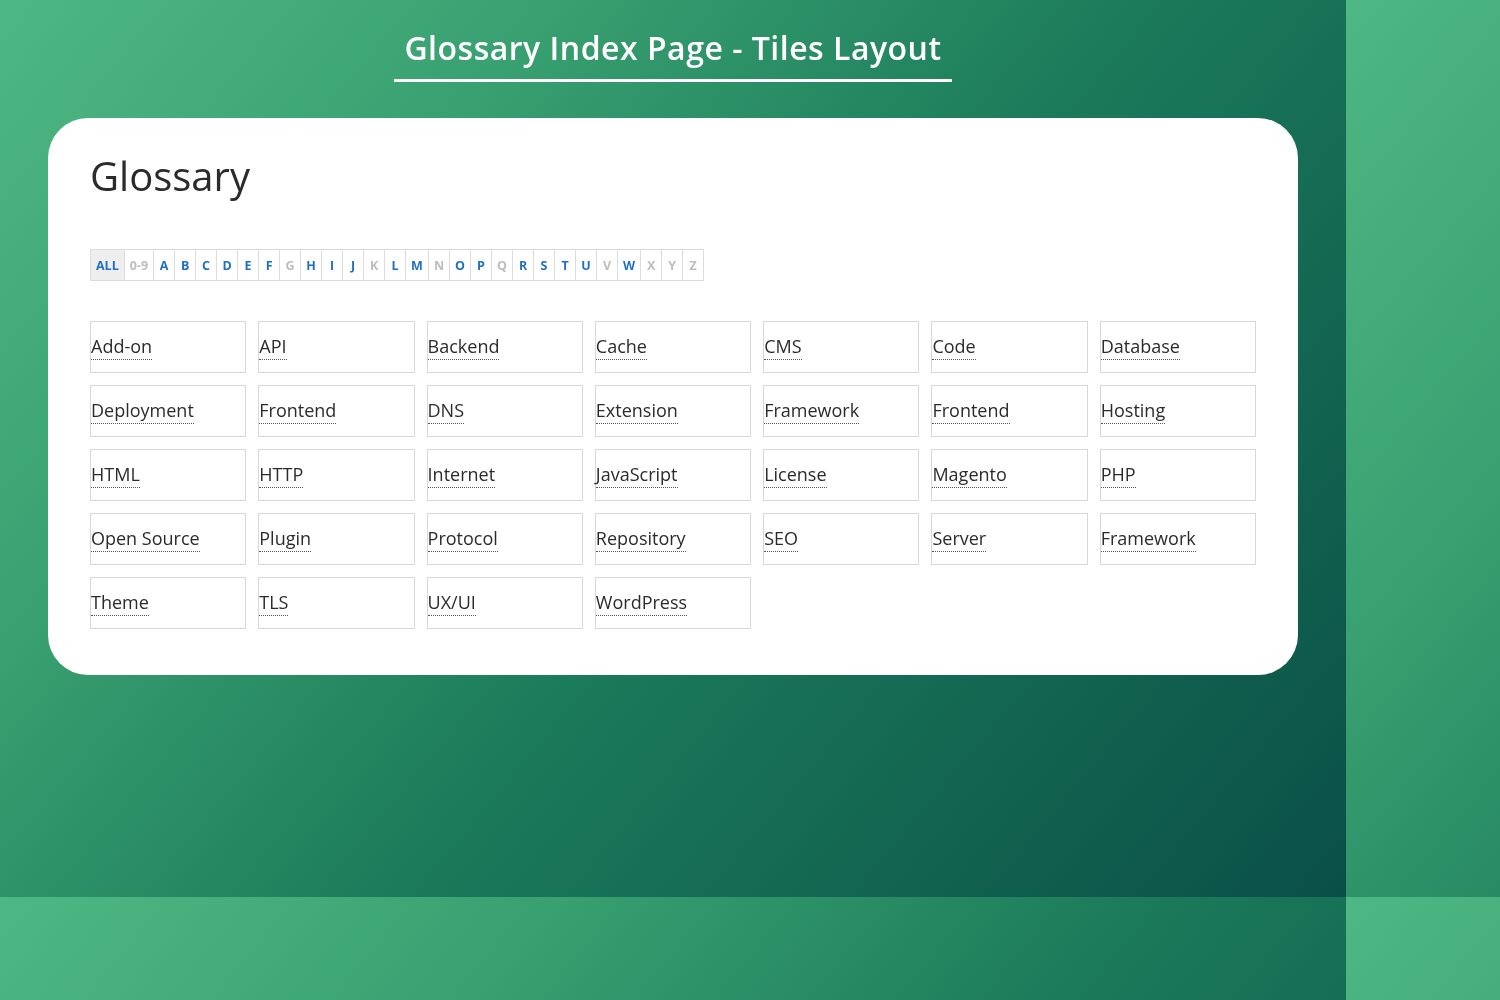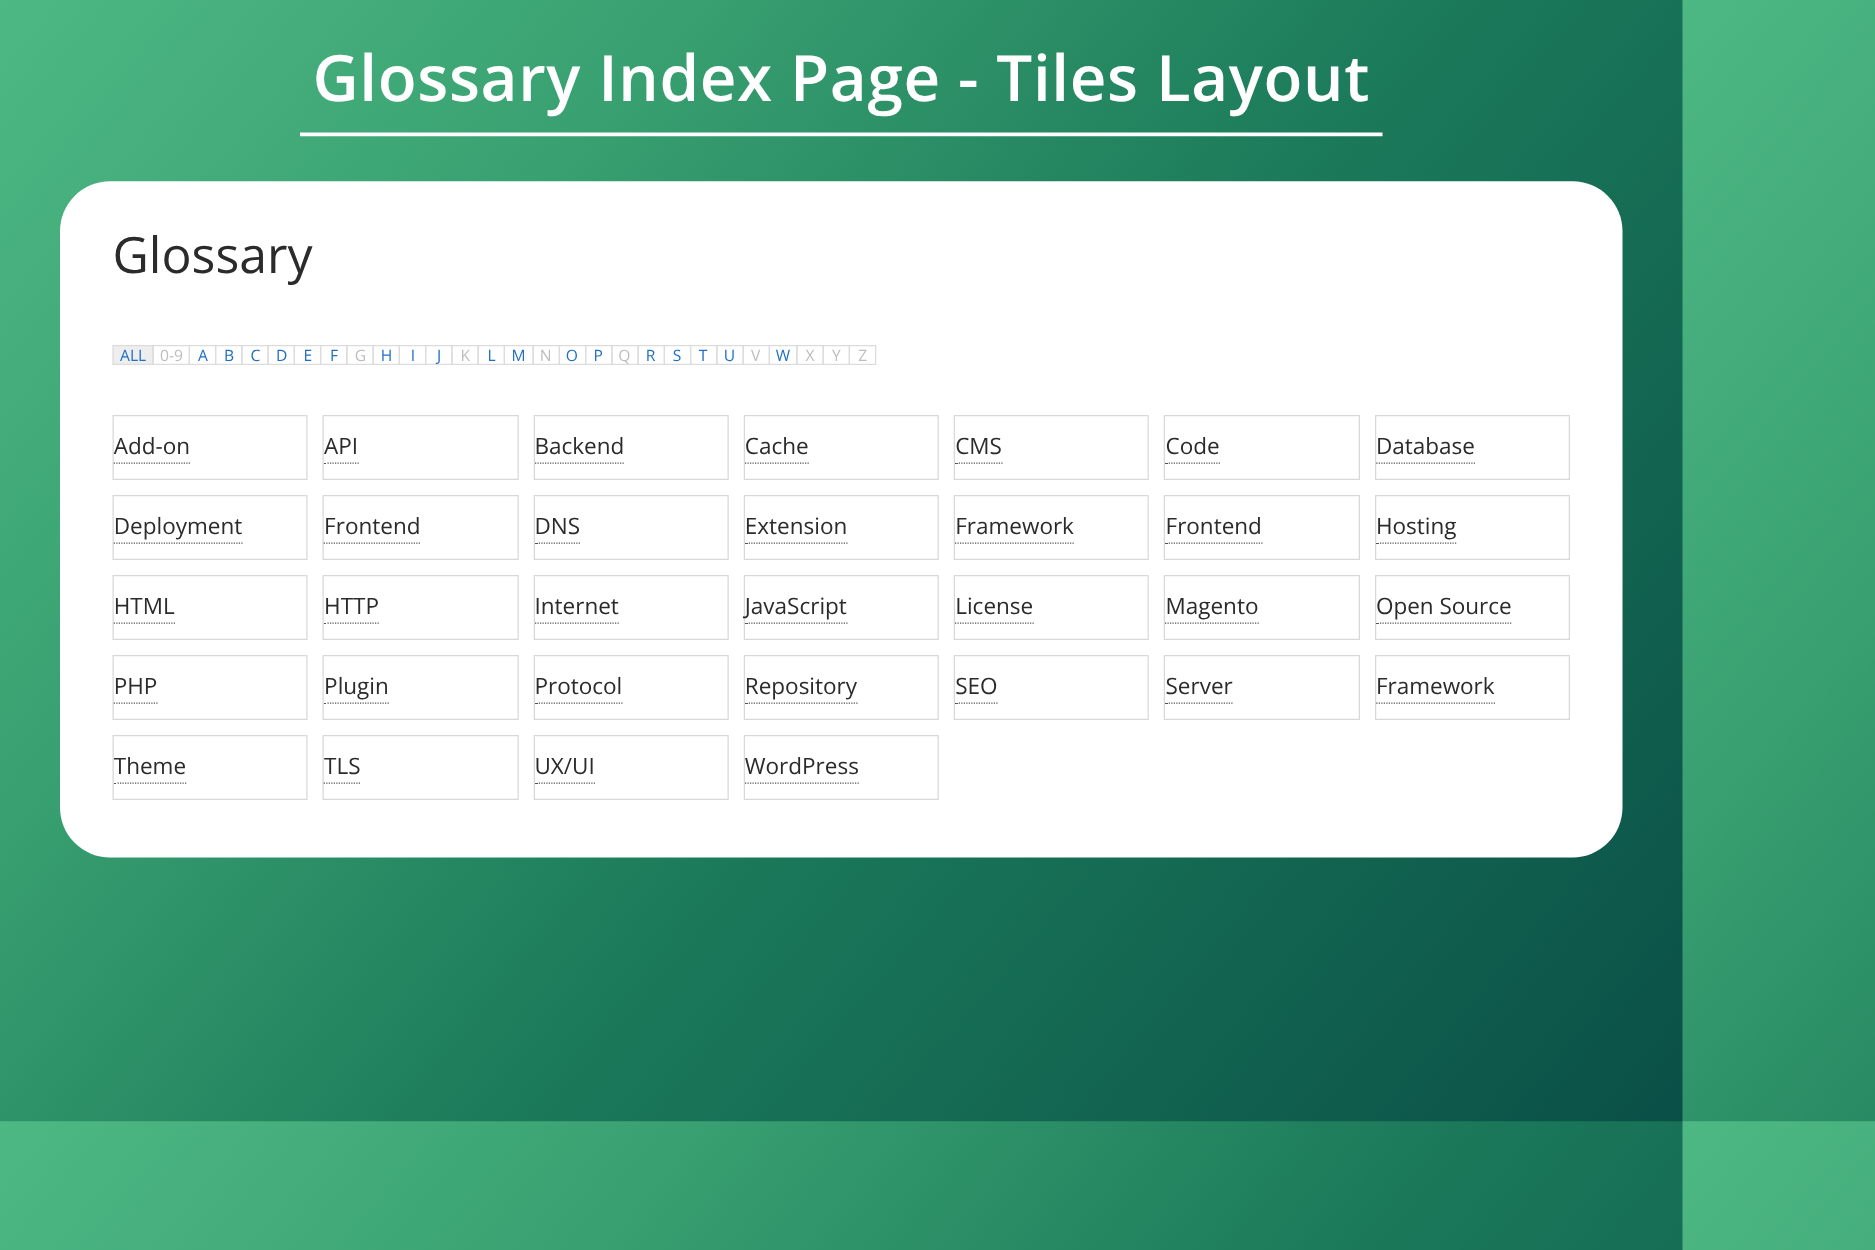"Glossary Index Page - Tiles" .page-header h1 { font-size: 51px -> 32px }
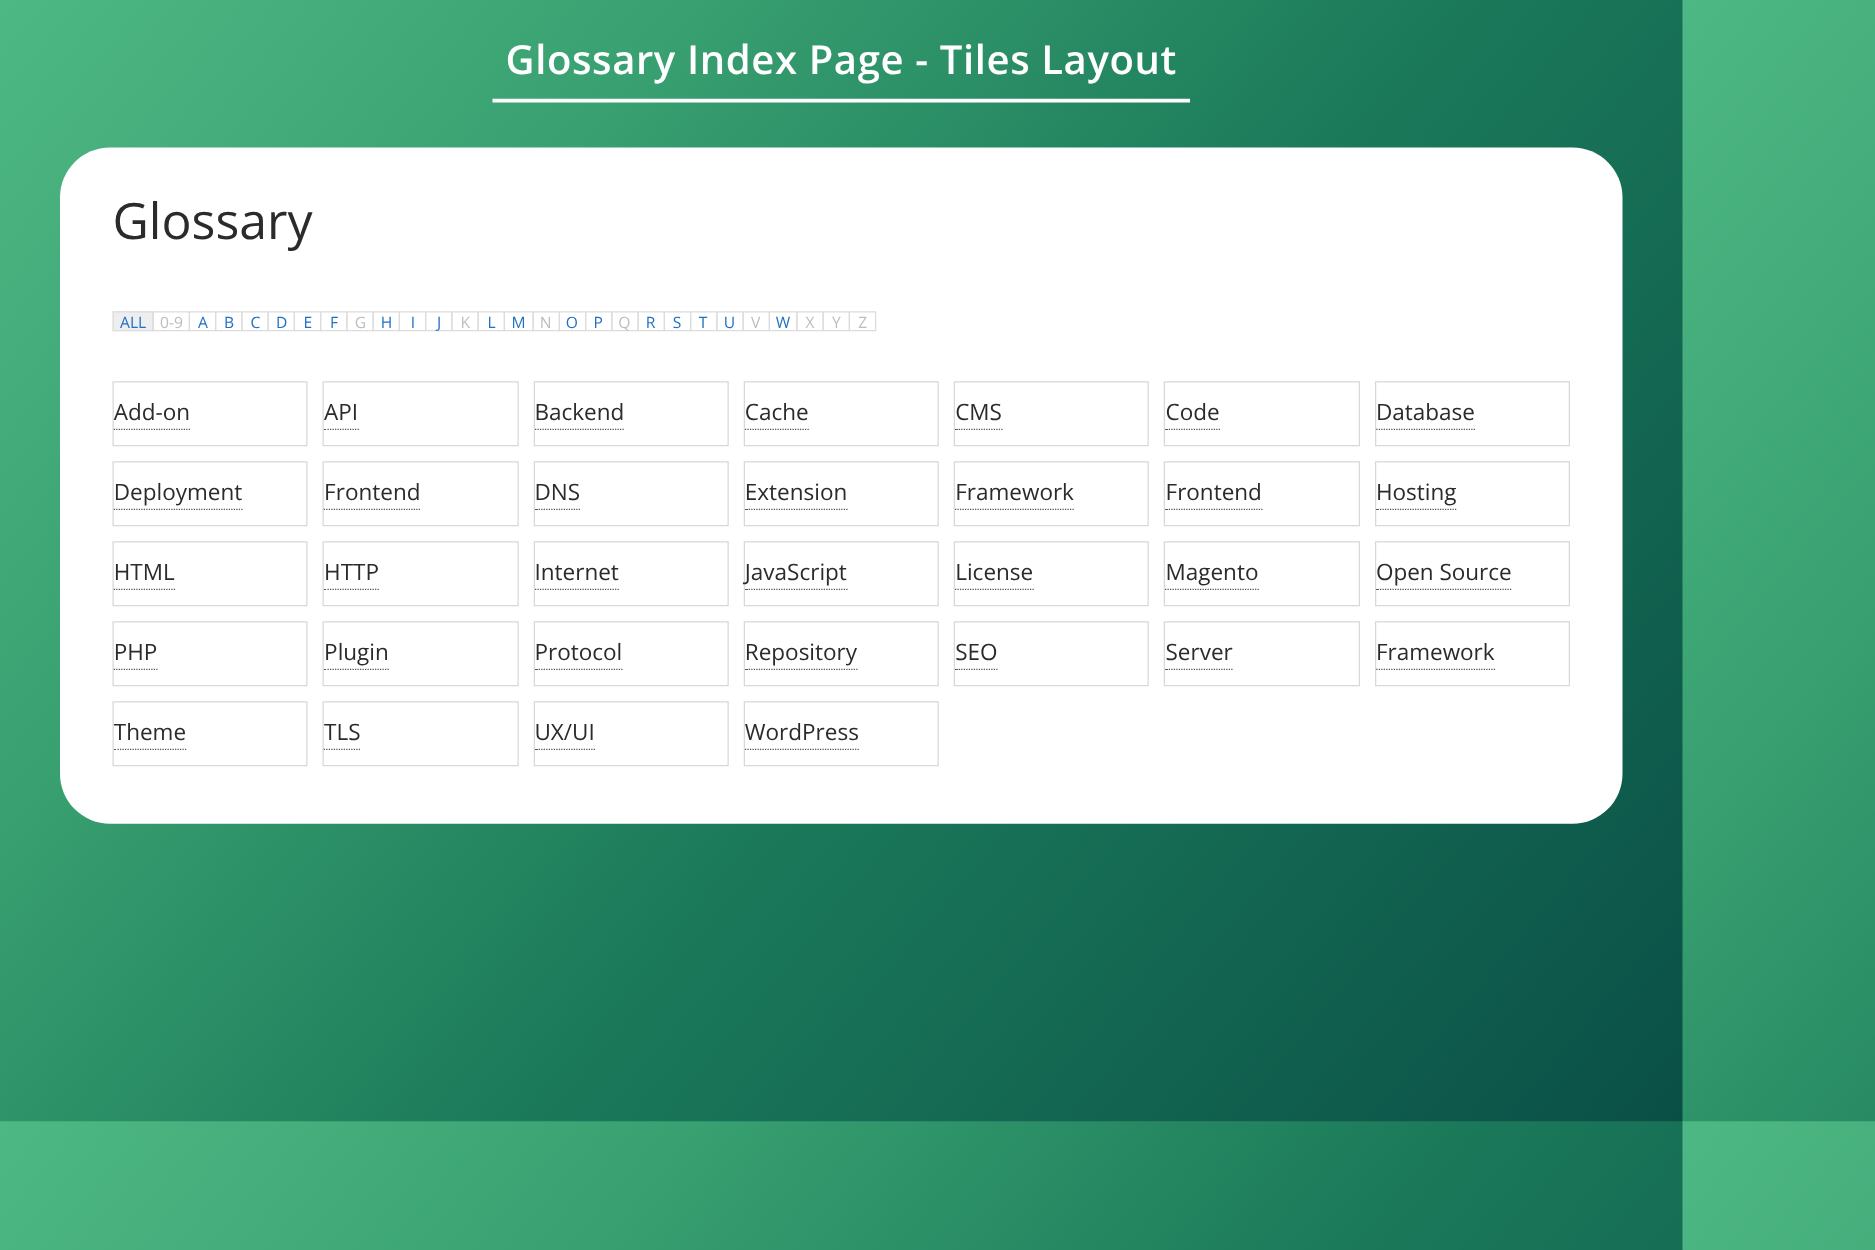"ALL" .alpha-filter .af { font-weight: 400 -> 700; height: 16px -> 32px }
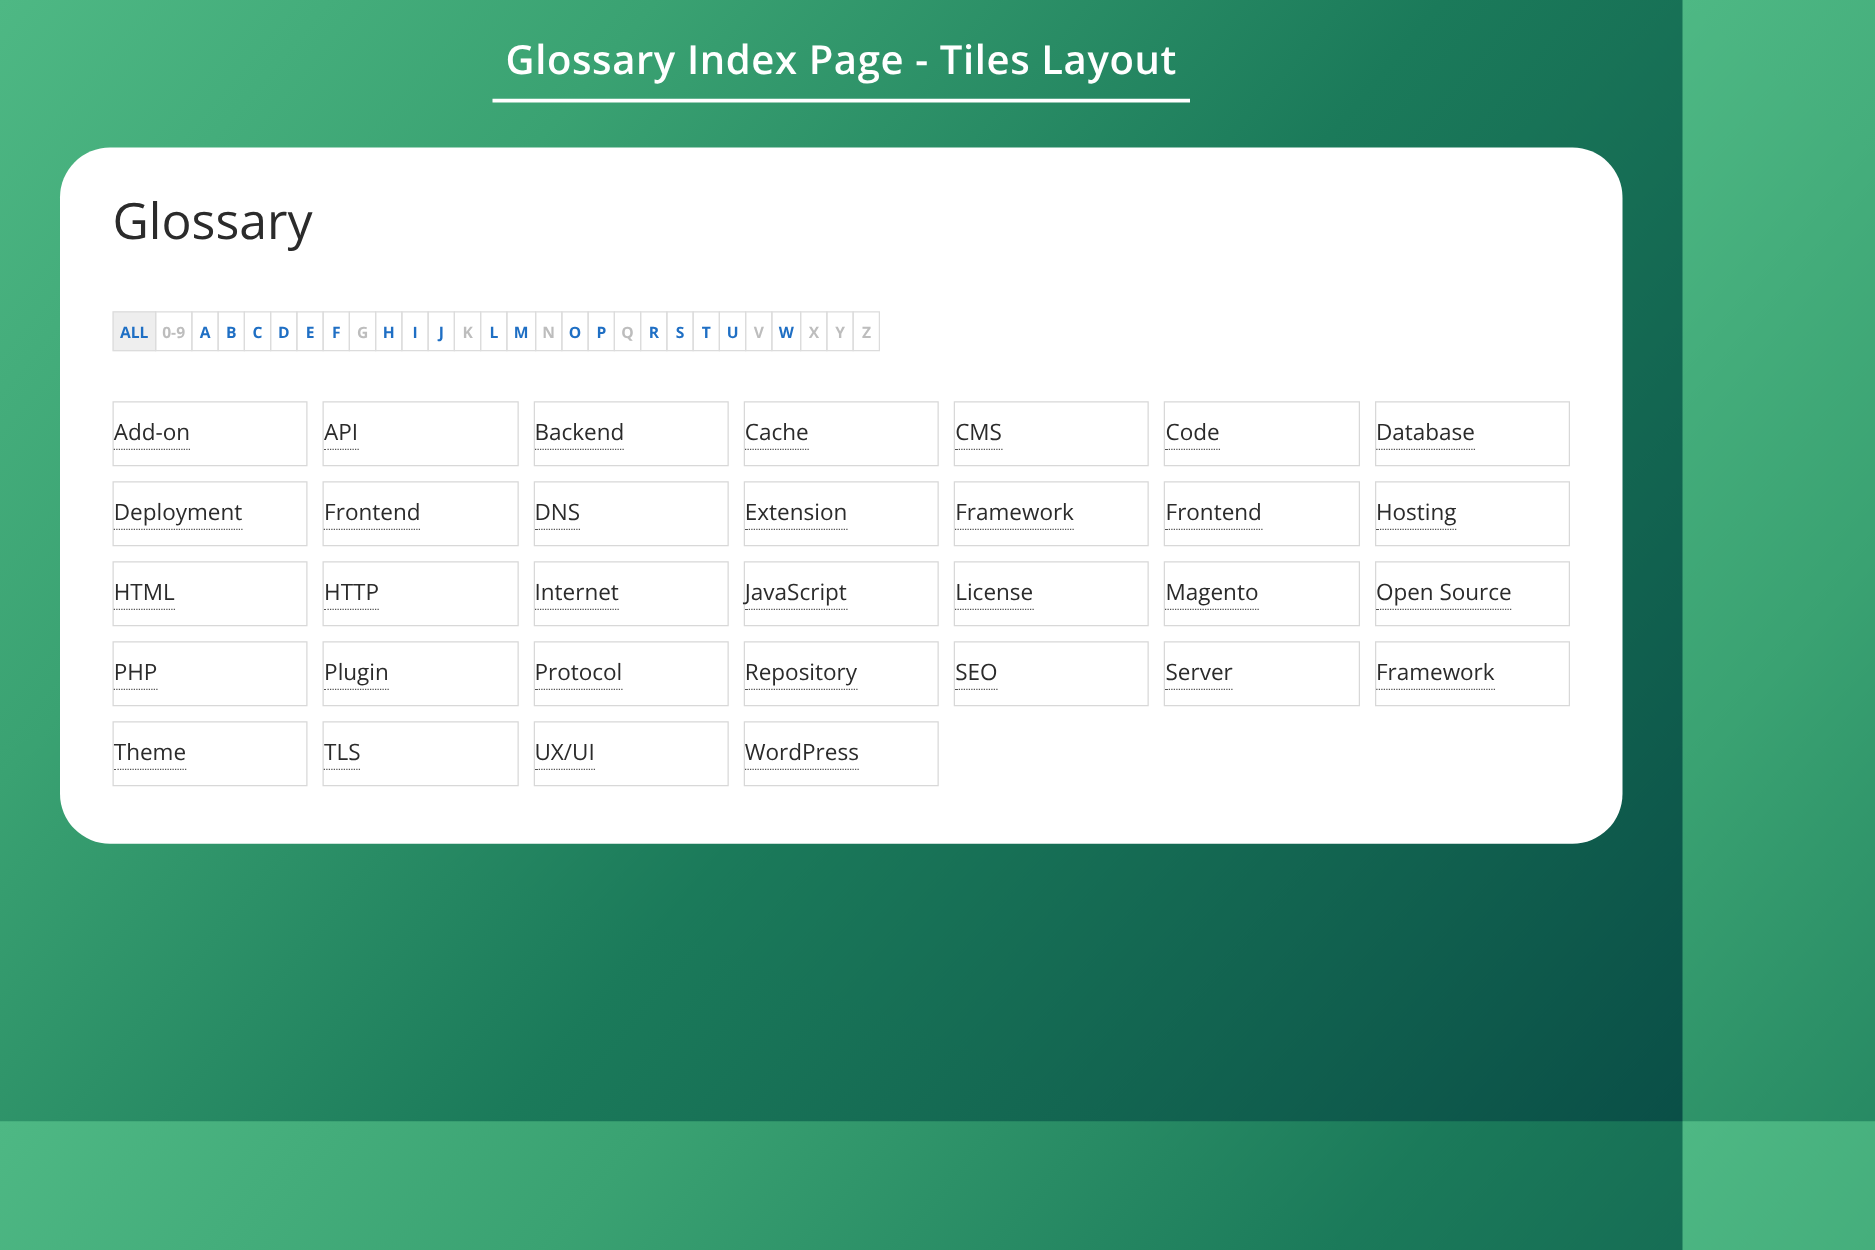"Open Source" div.tile { order: before "PHP" -> after "PHP" }
